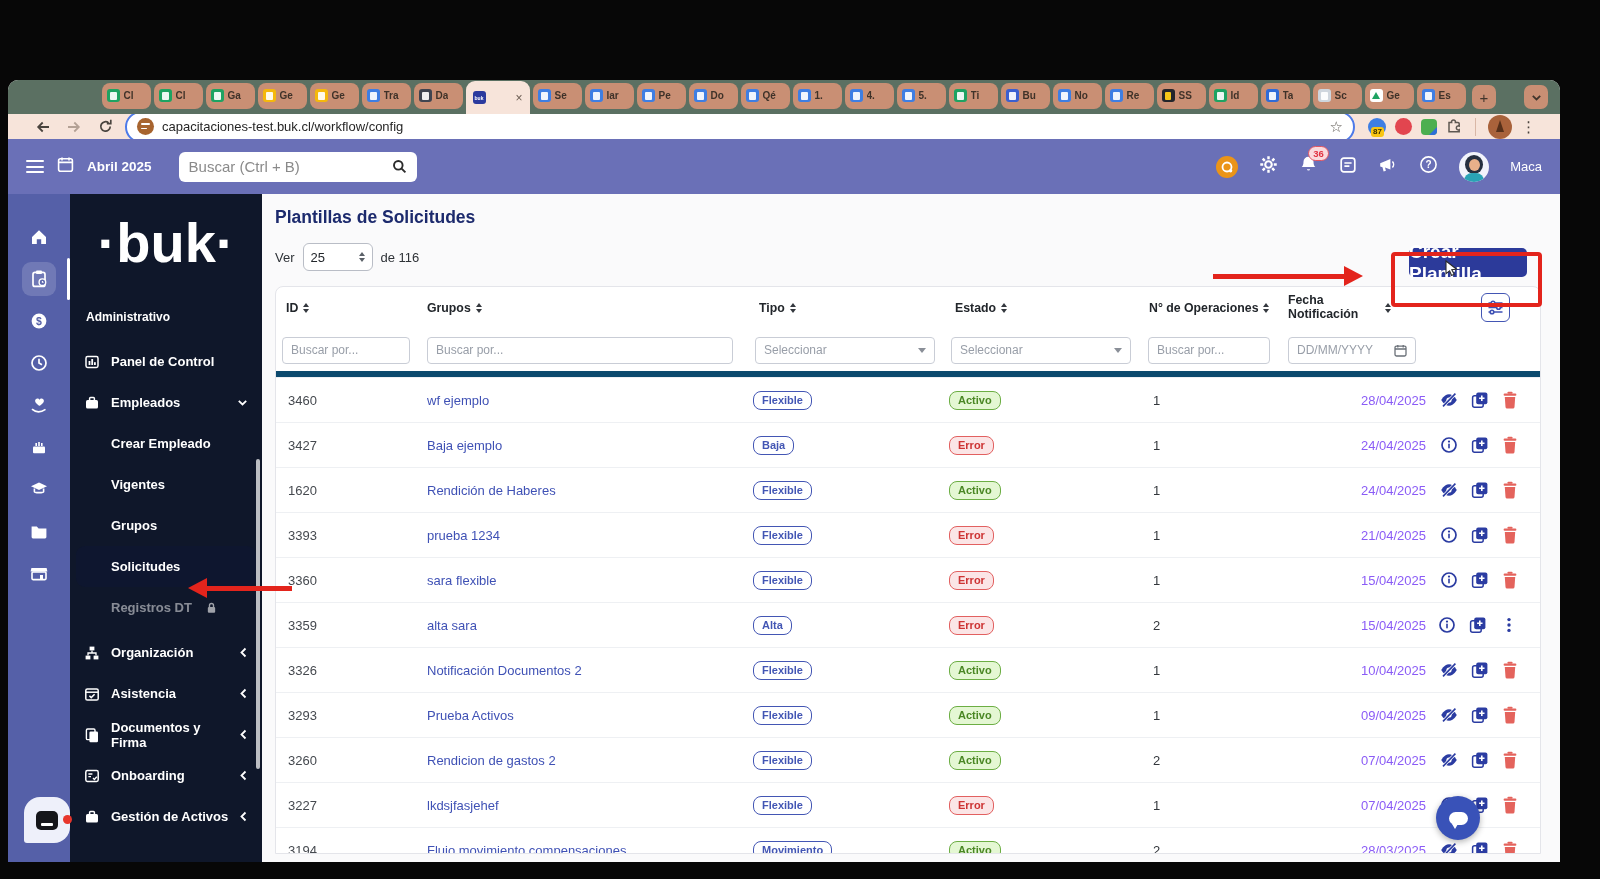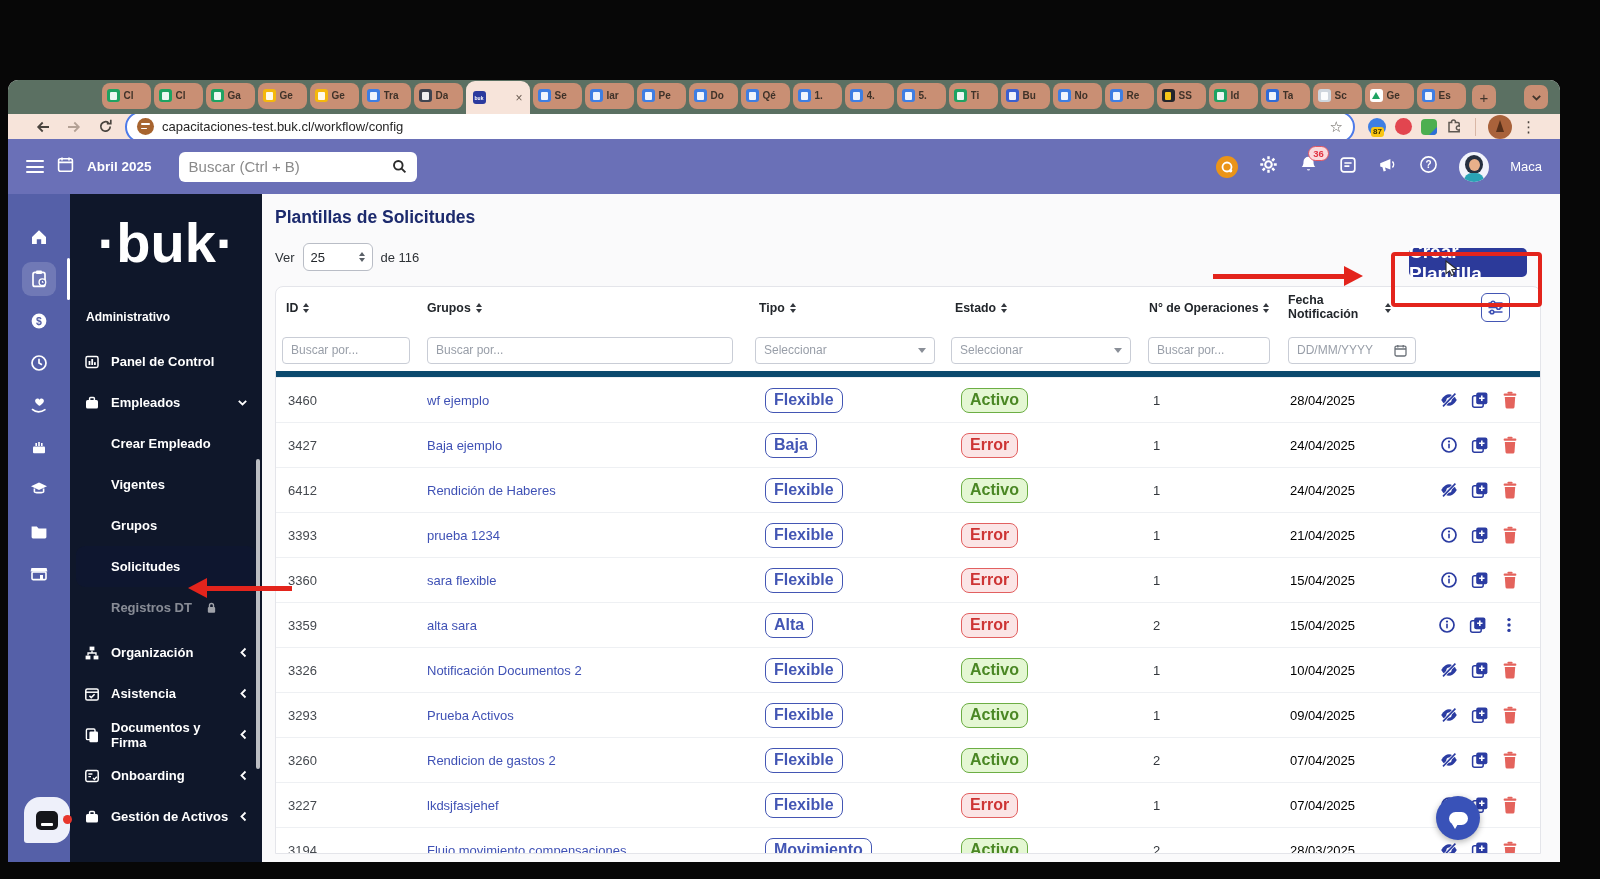"Flexible" .pill { font-size: 16px -> 11px; margin-left: 16px -> 4px }
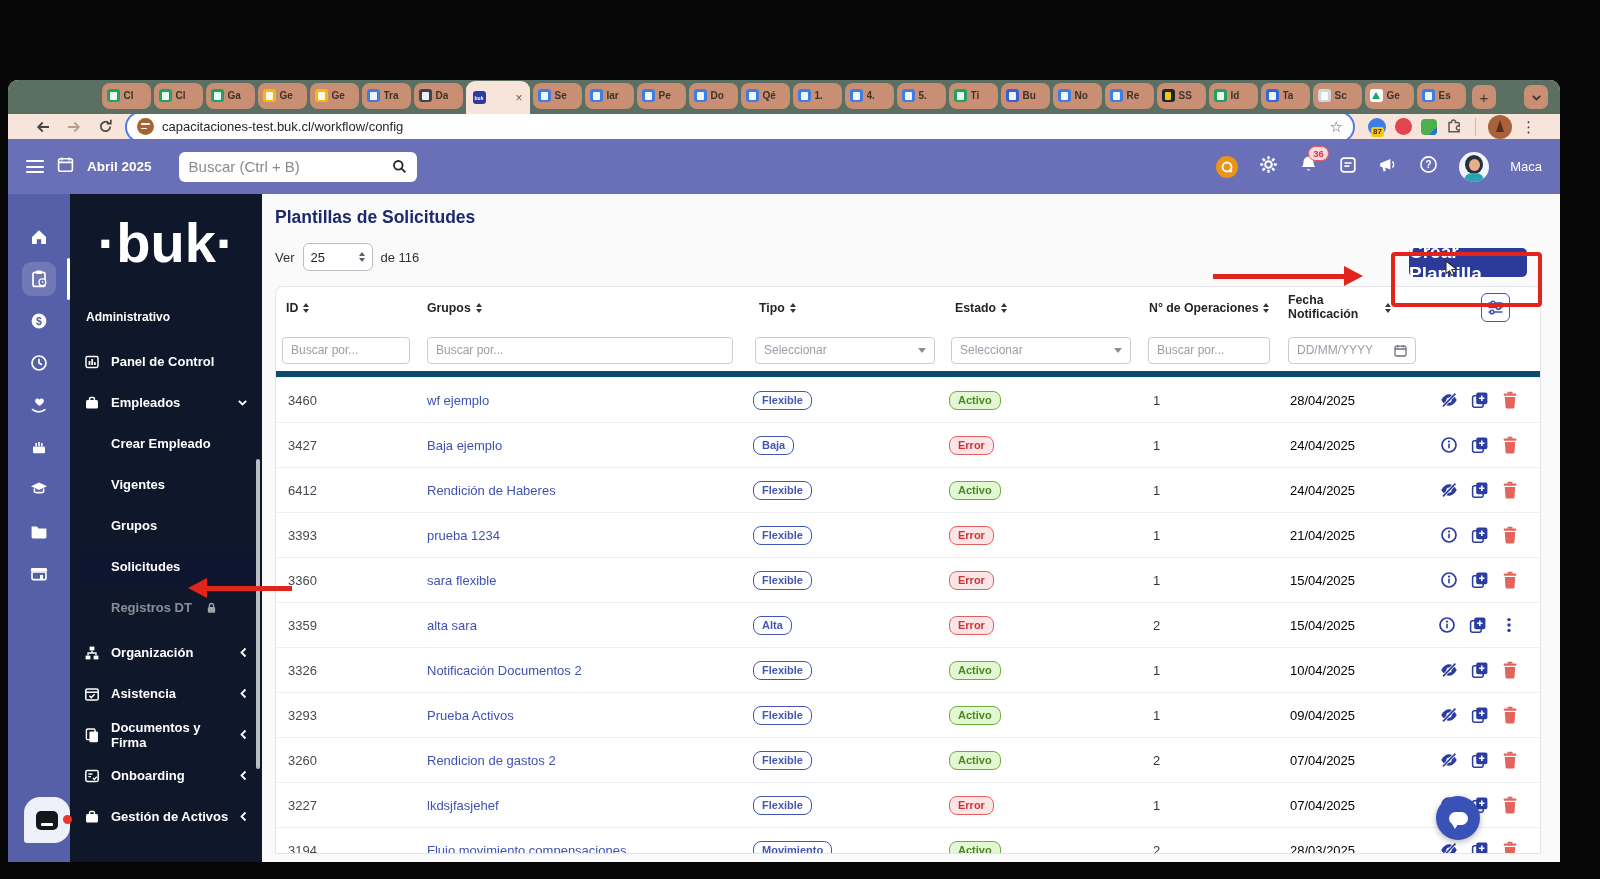"28/04/2025" .cdate { color: #000000 -> #8b5cf6; text-align: none -> right }
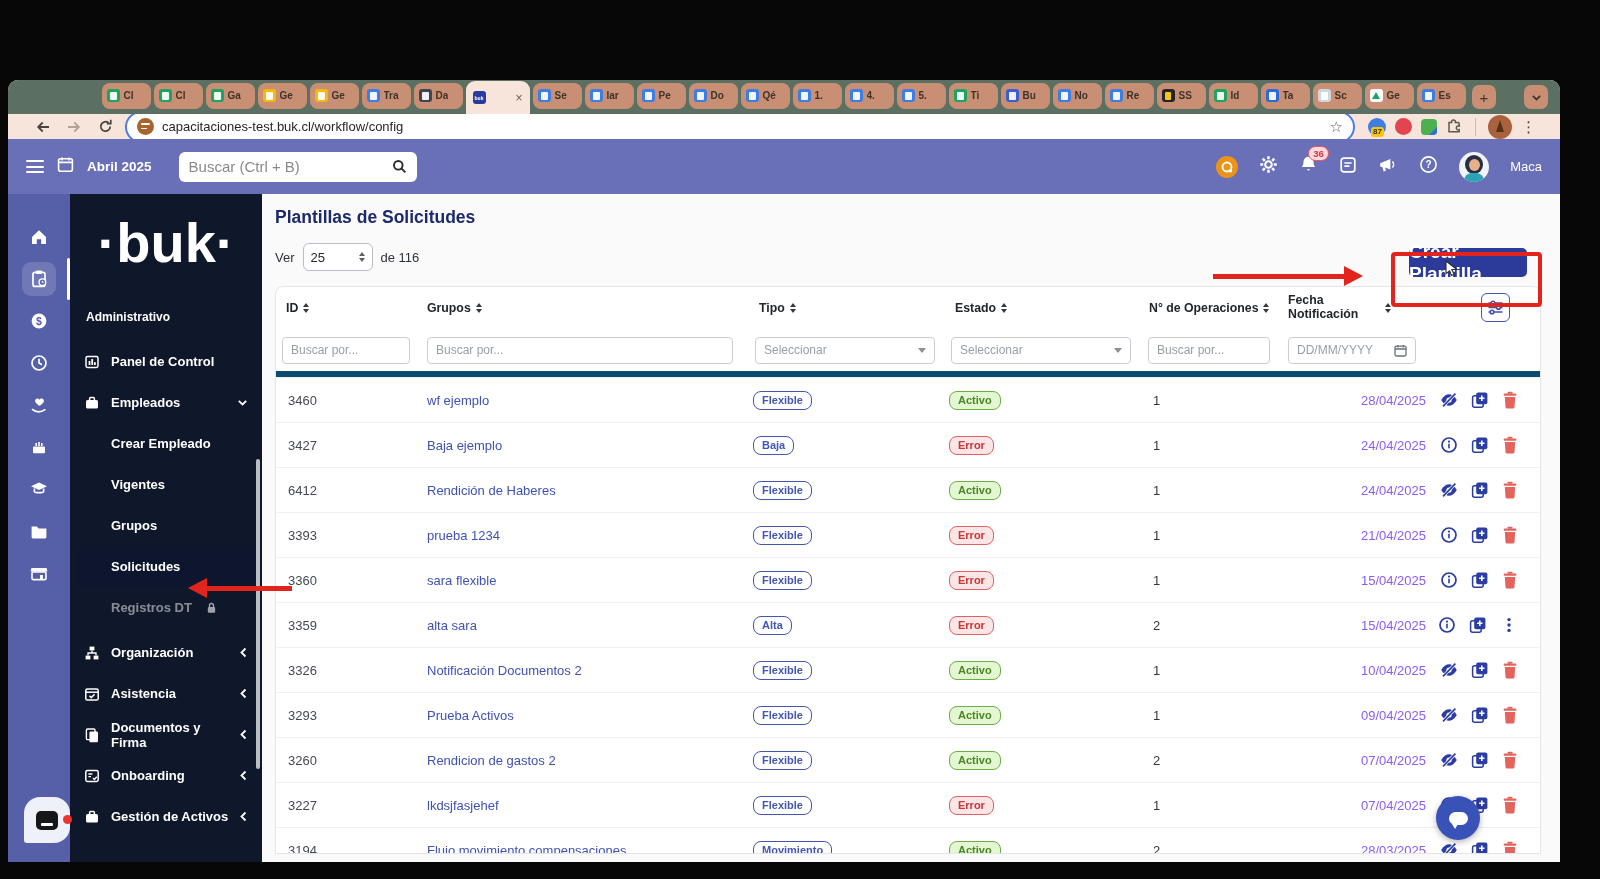"6412" div.cid { text: 6412 -> 1620 }
